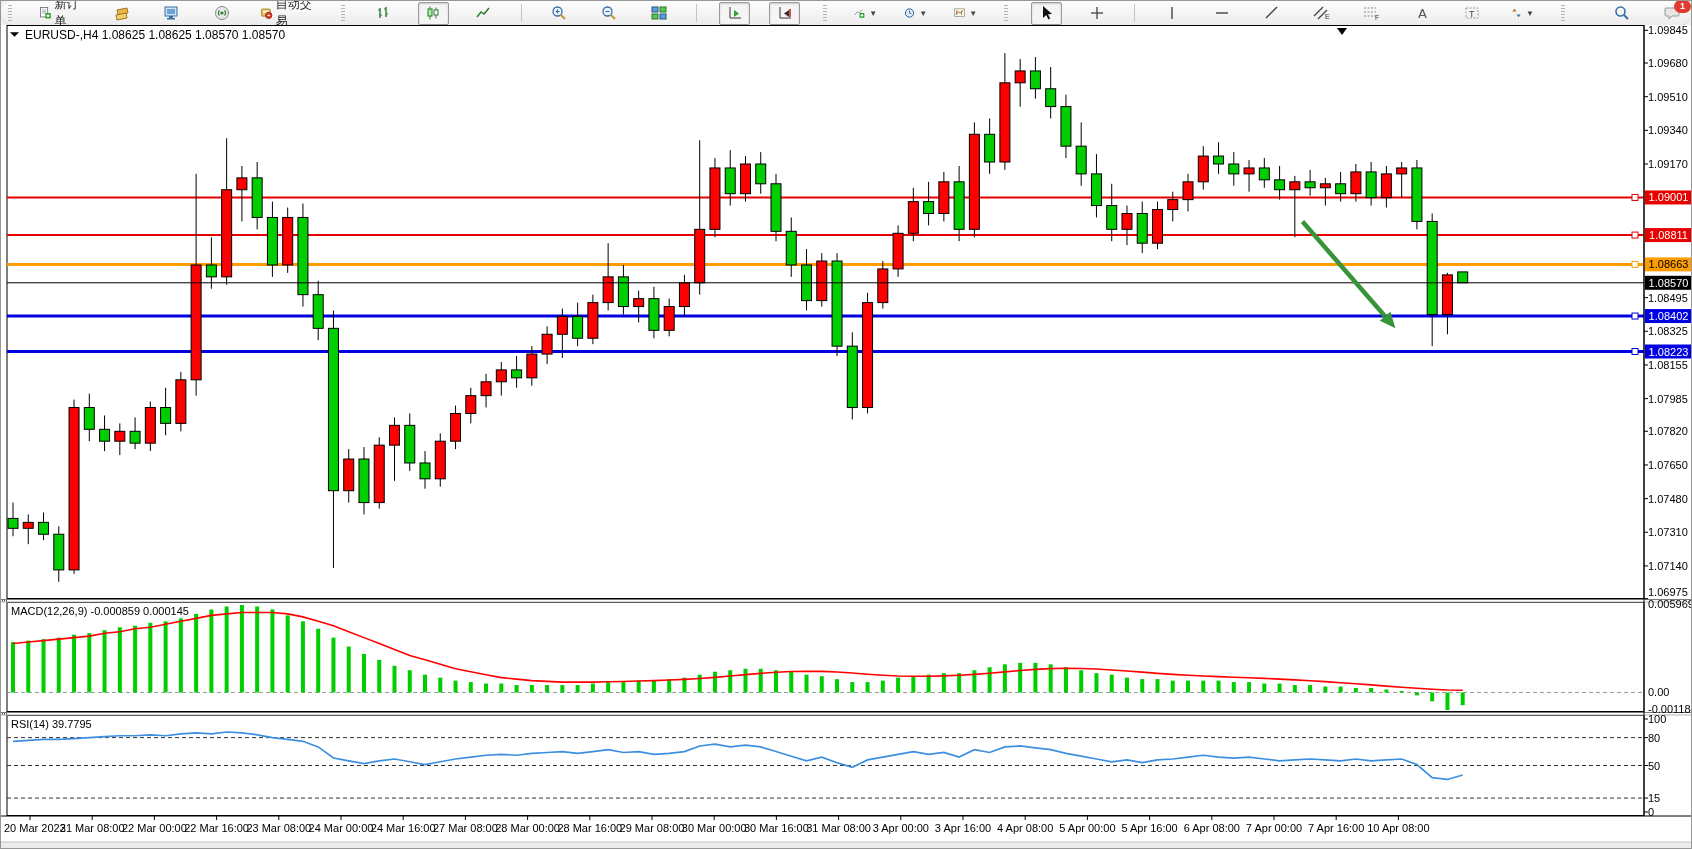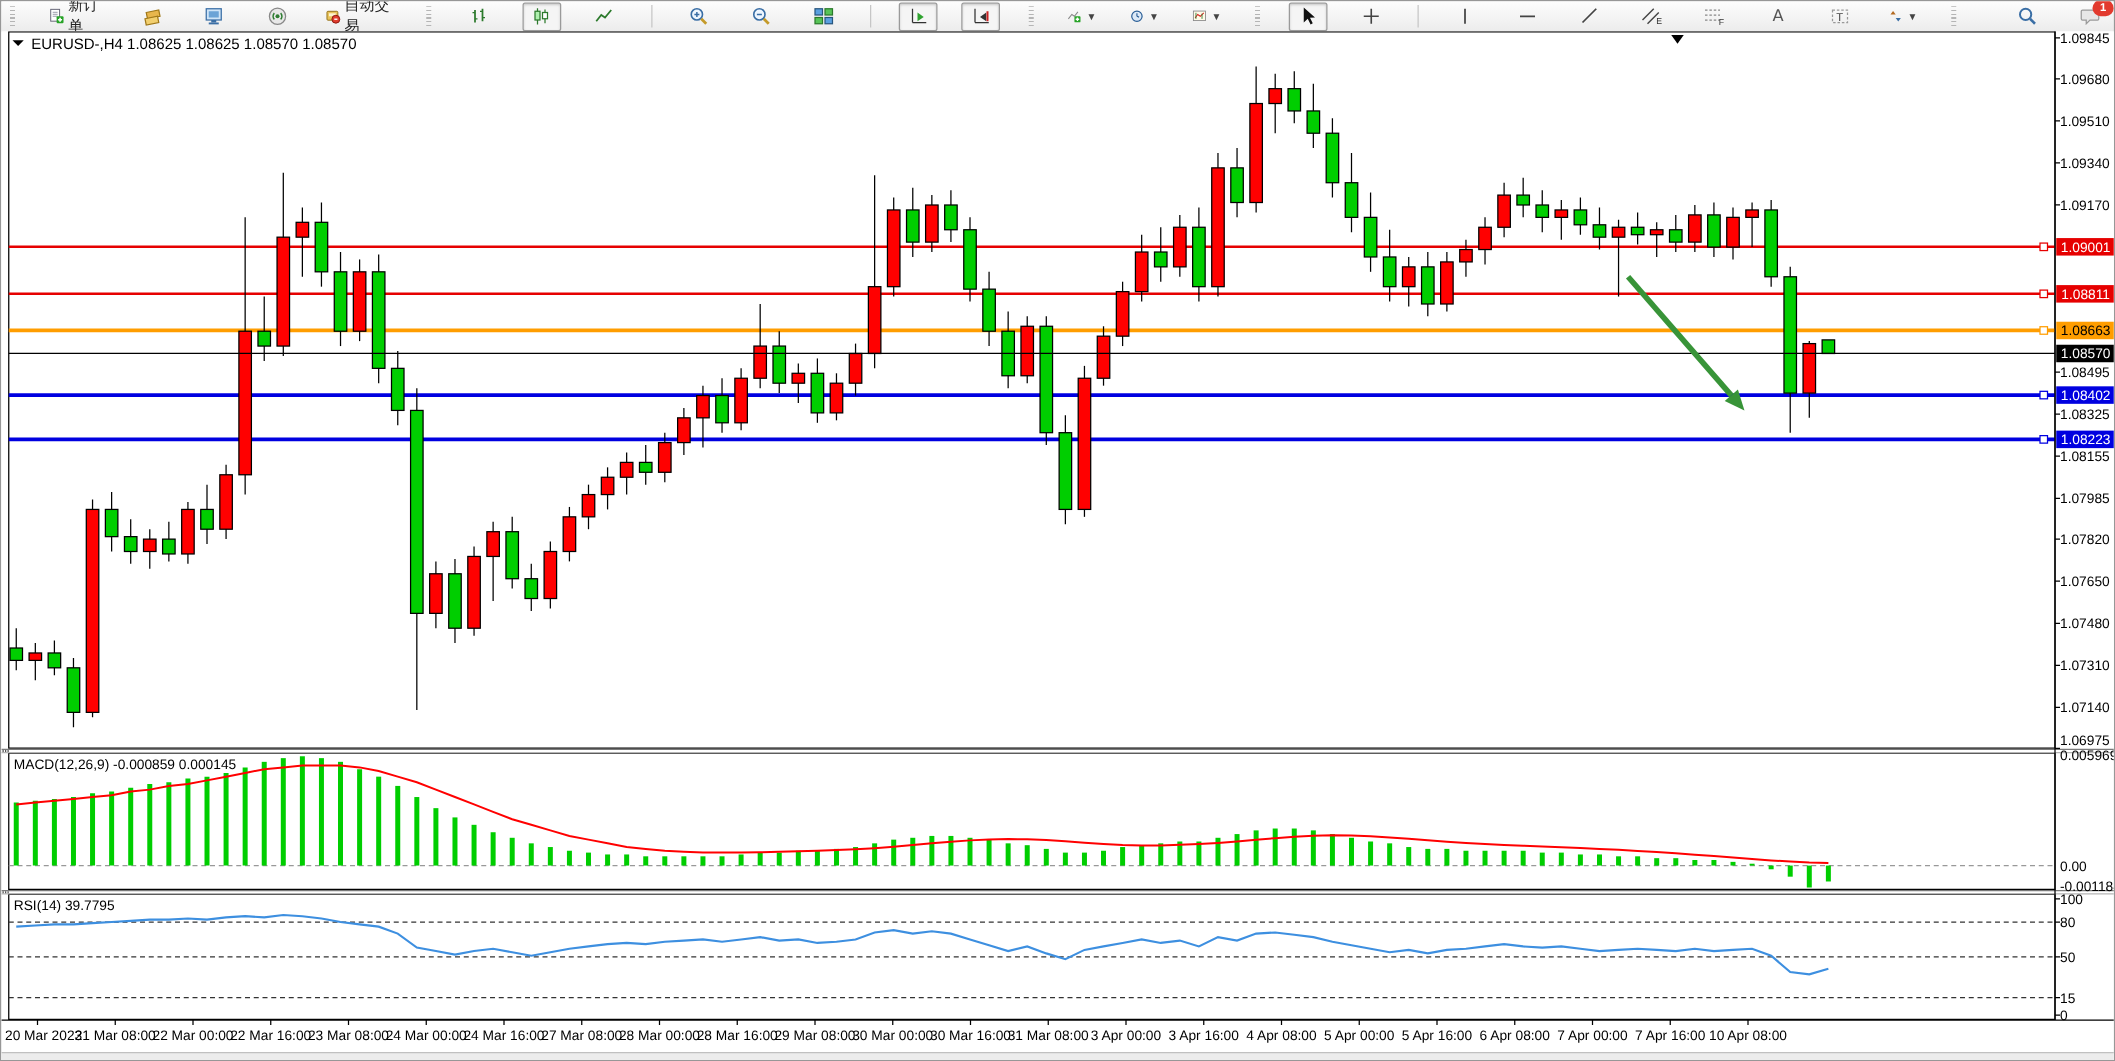"新订单" .toolbar { border-radius: none -> 12px }
